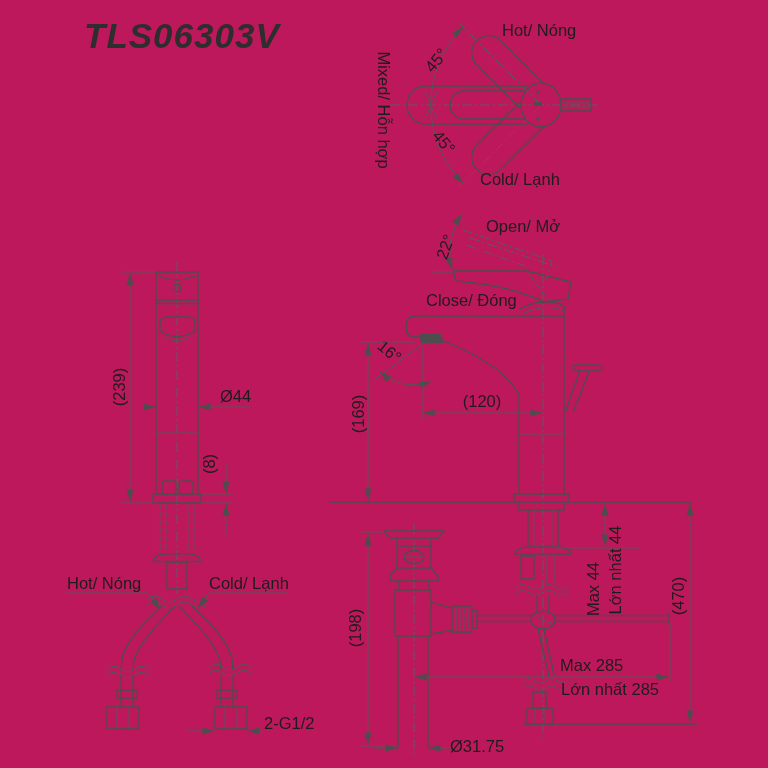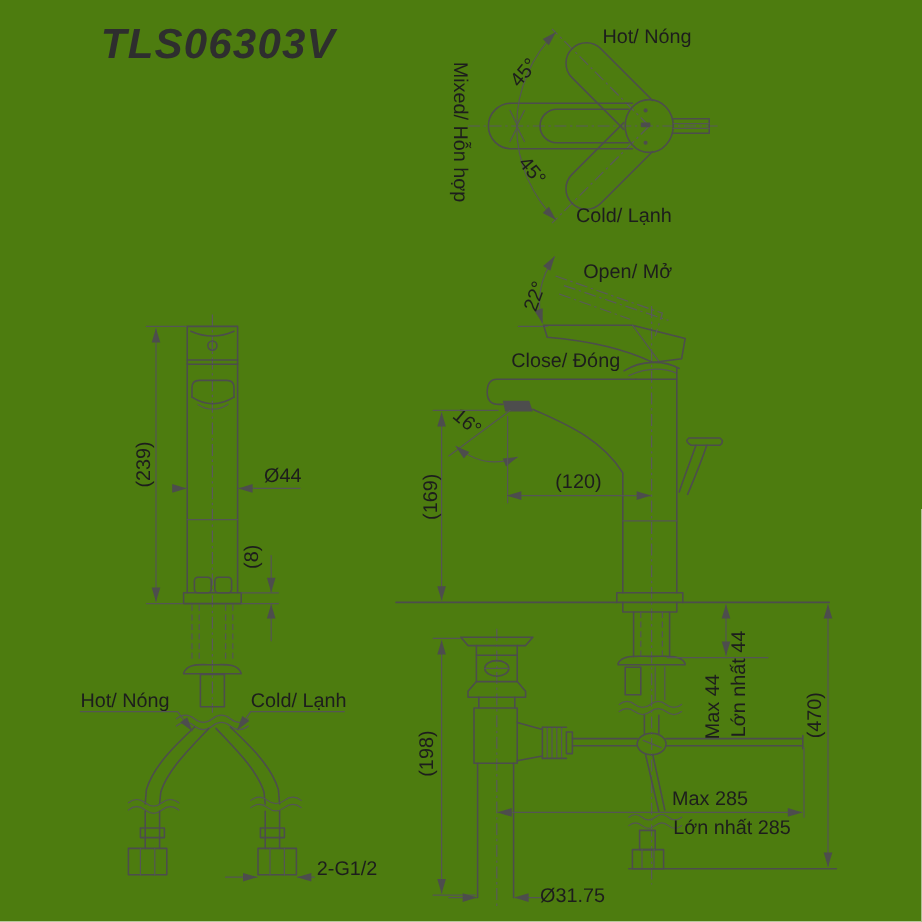"TLS06303V" .page { background: #4d7c0f -> #be185d }
